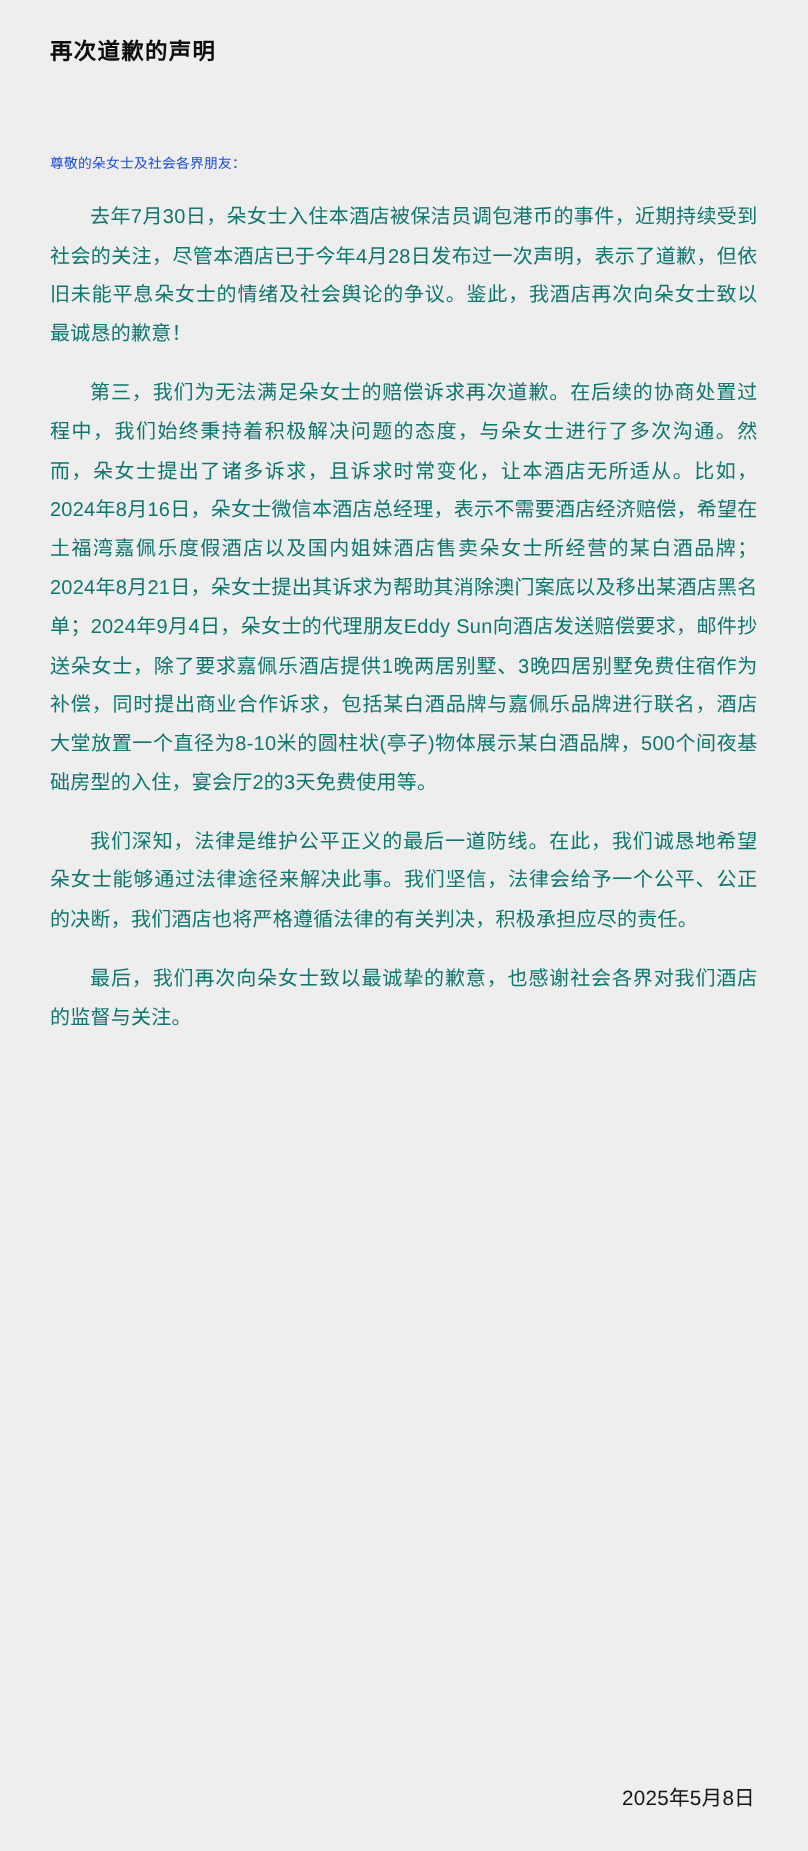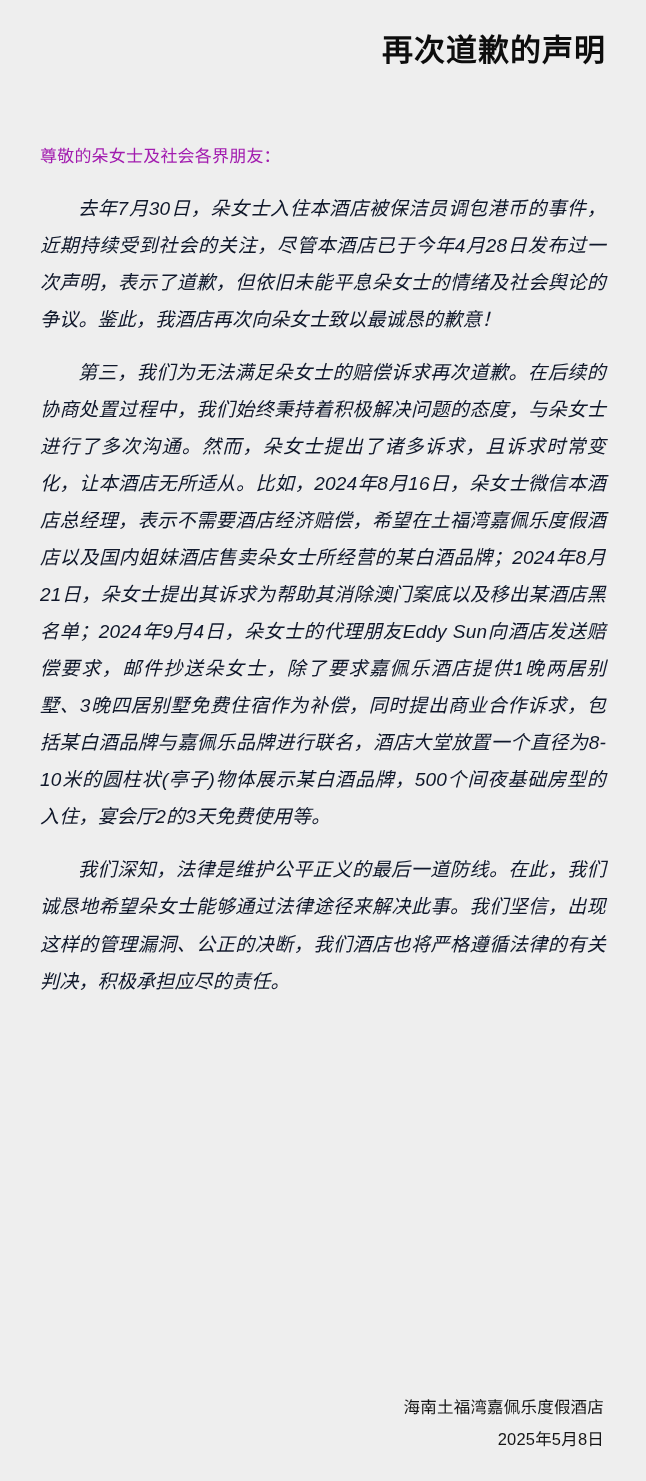"再次道歉的声明" .doc-title { font-size: 31px -> 18px; text-align: right -> left }
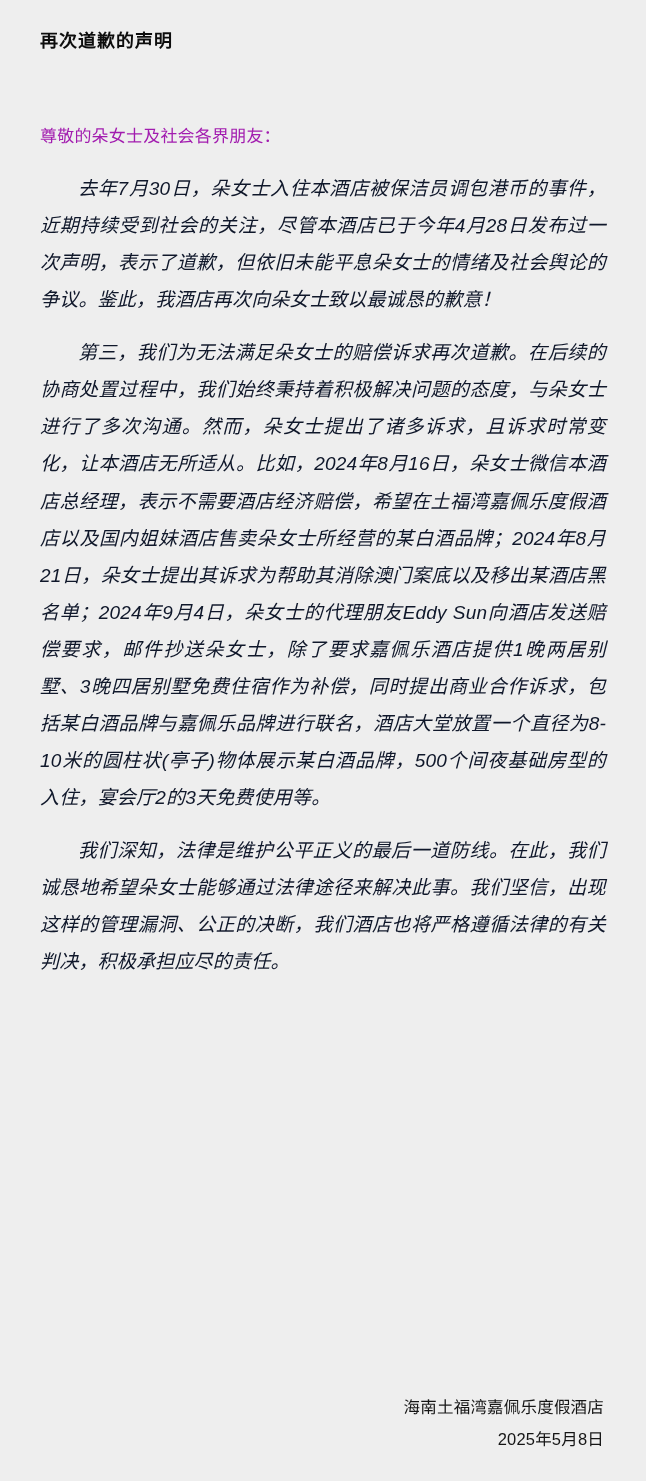"尊敬的朵女士及社会各界朋友：" .salutation { color: #a21caf -> #1d4ed8; font-family: Liberation Mono, monospace -> none; font-size: 17px -> 11px }
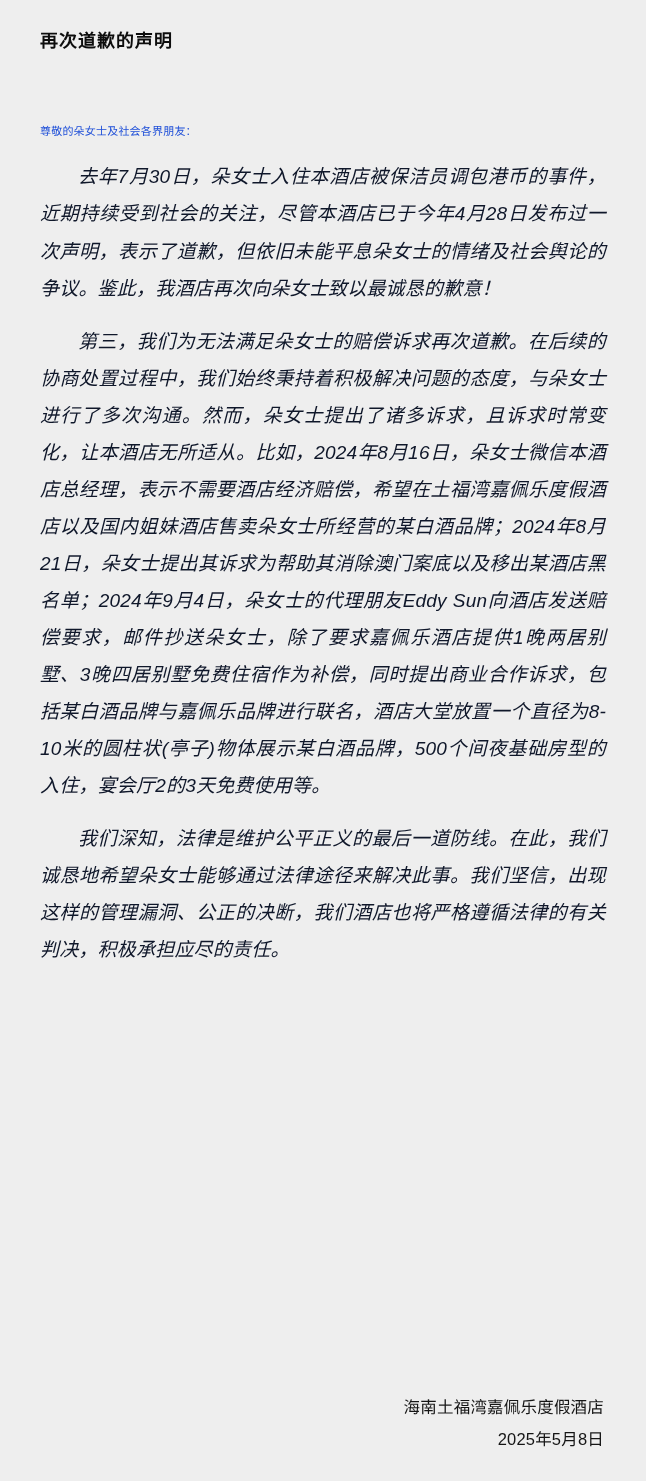"去年7月30日，朵女士入住本酒店被保洁员调包港币的事件，近期持续受到社会的关注，" .para { color: #0f172a -> #0f766e; font-size: 19px -> 16px; font-style: italic -> none }
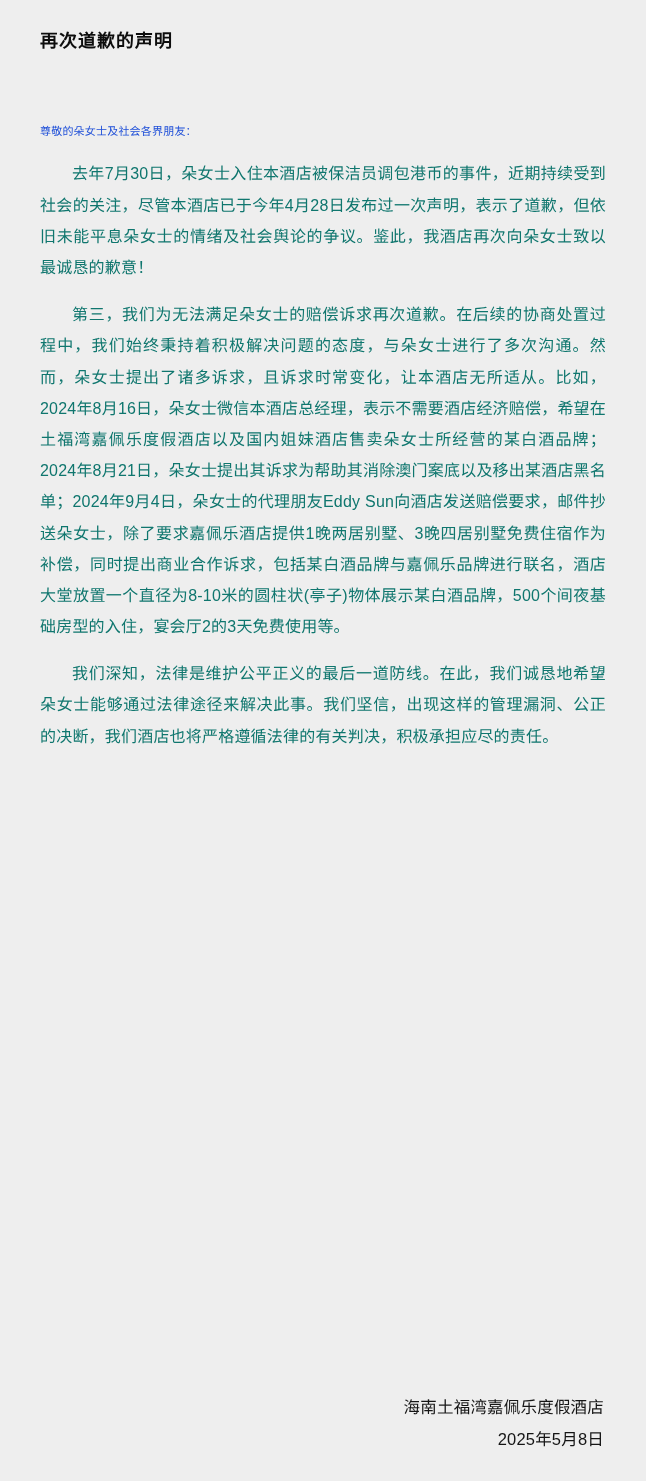"我们深知，法律是维护公平正义的最后一道防线。在此，我们诚恳地希望朵女士能够通过法" p.para { text: 出现这样的管理漏洞 -> 法律会给予一个公平 }
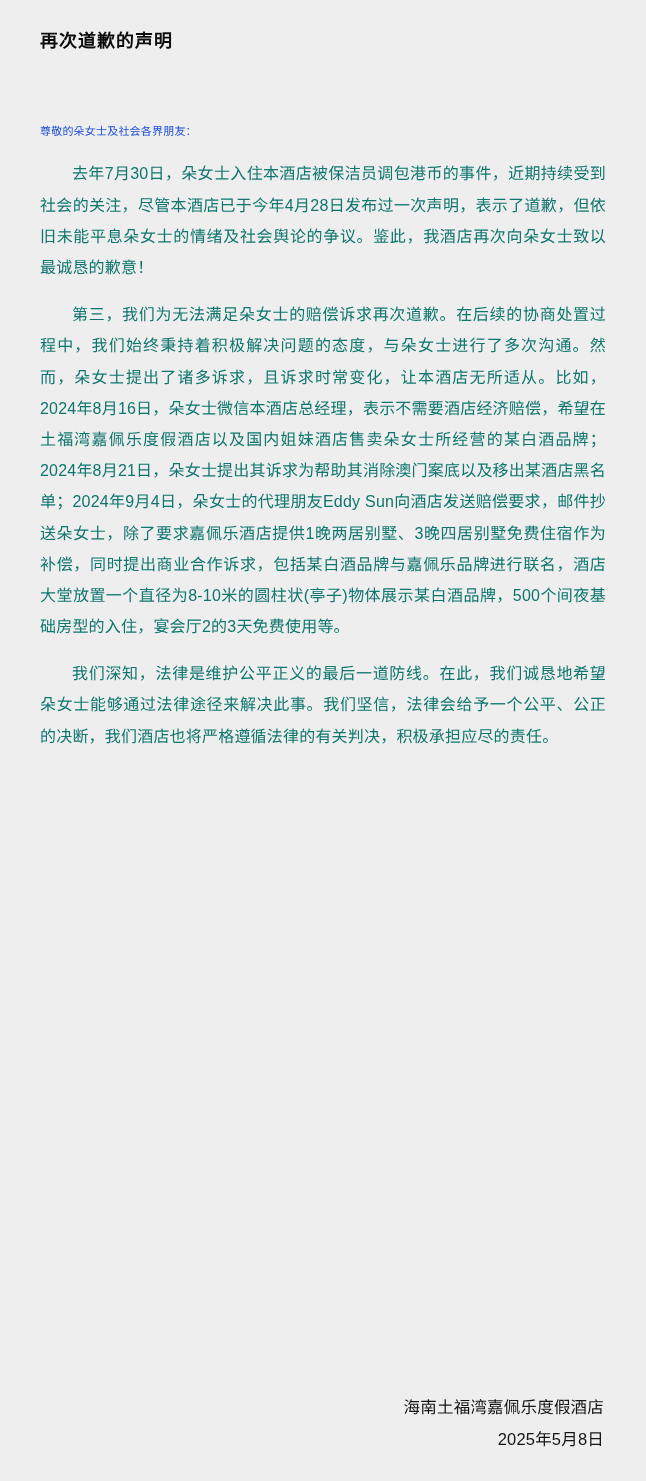"最后，我们再次向朵女士致以最诚挚的歉意，也感谢社会各界对我们酒店的监督与关注。" p.para { html: none -> <p>最后，我们再次向朵女士致以最诚挚的歉意，也感谢社会各界对我们酒店的监督与关注。</p> }
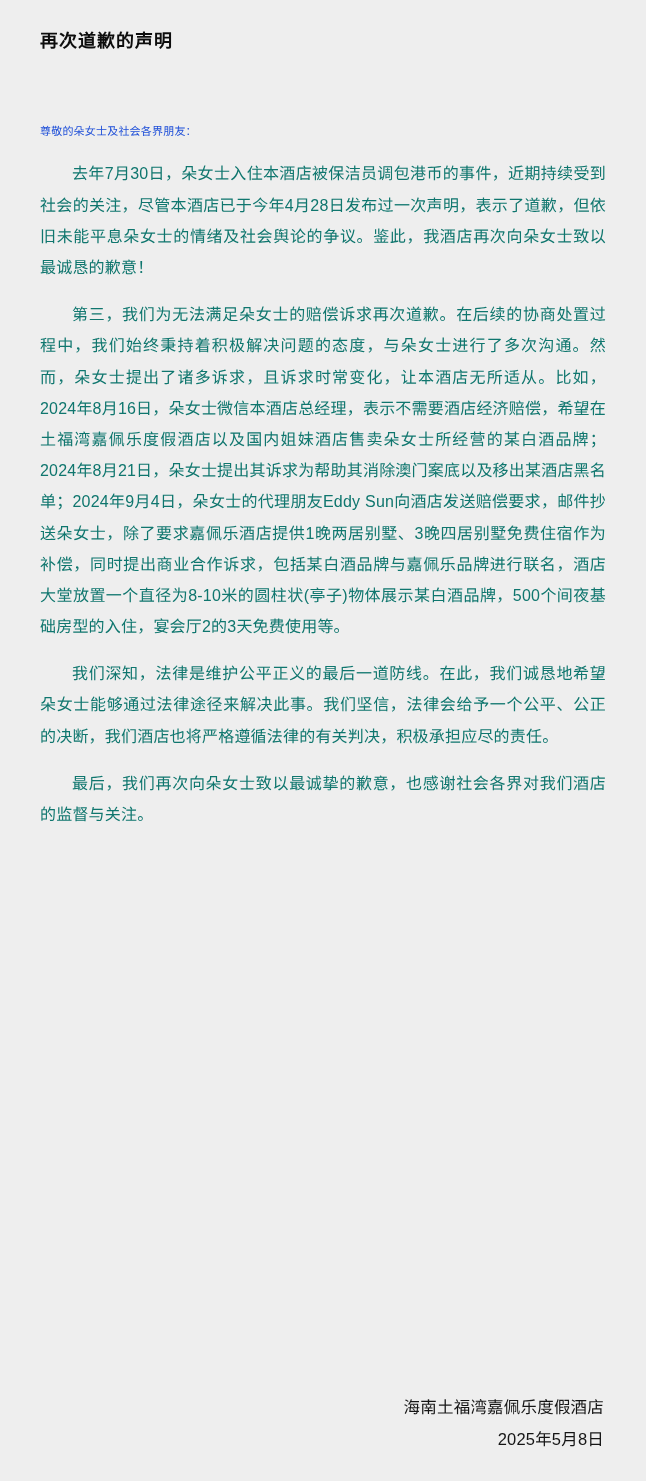"海南土福湾嘉佩乐度假酒店" div.sign-org { html: <div>海南土福湾嘉佩乐度假酒店</div> -> none }
